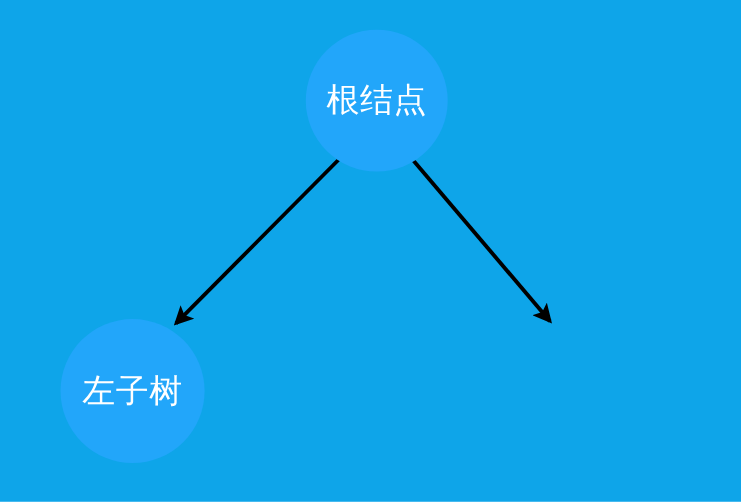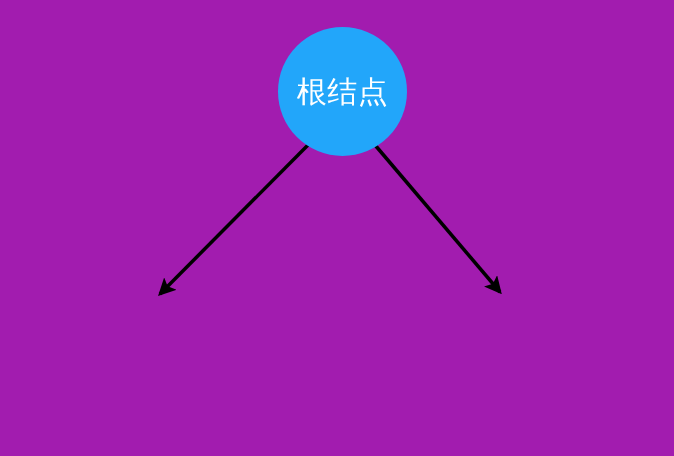"根结点" .diagram-canvas { background: #a21caf -> #0ea5e9 }
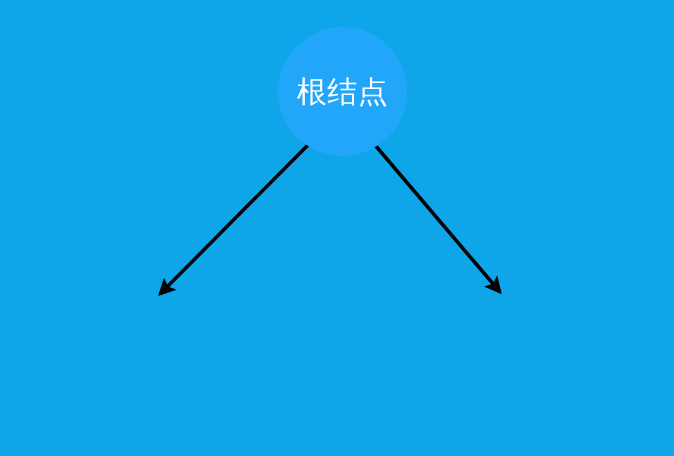"左子树" div.node { html: none -> <div> <span>左子树</span> </div> }
